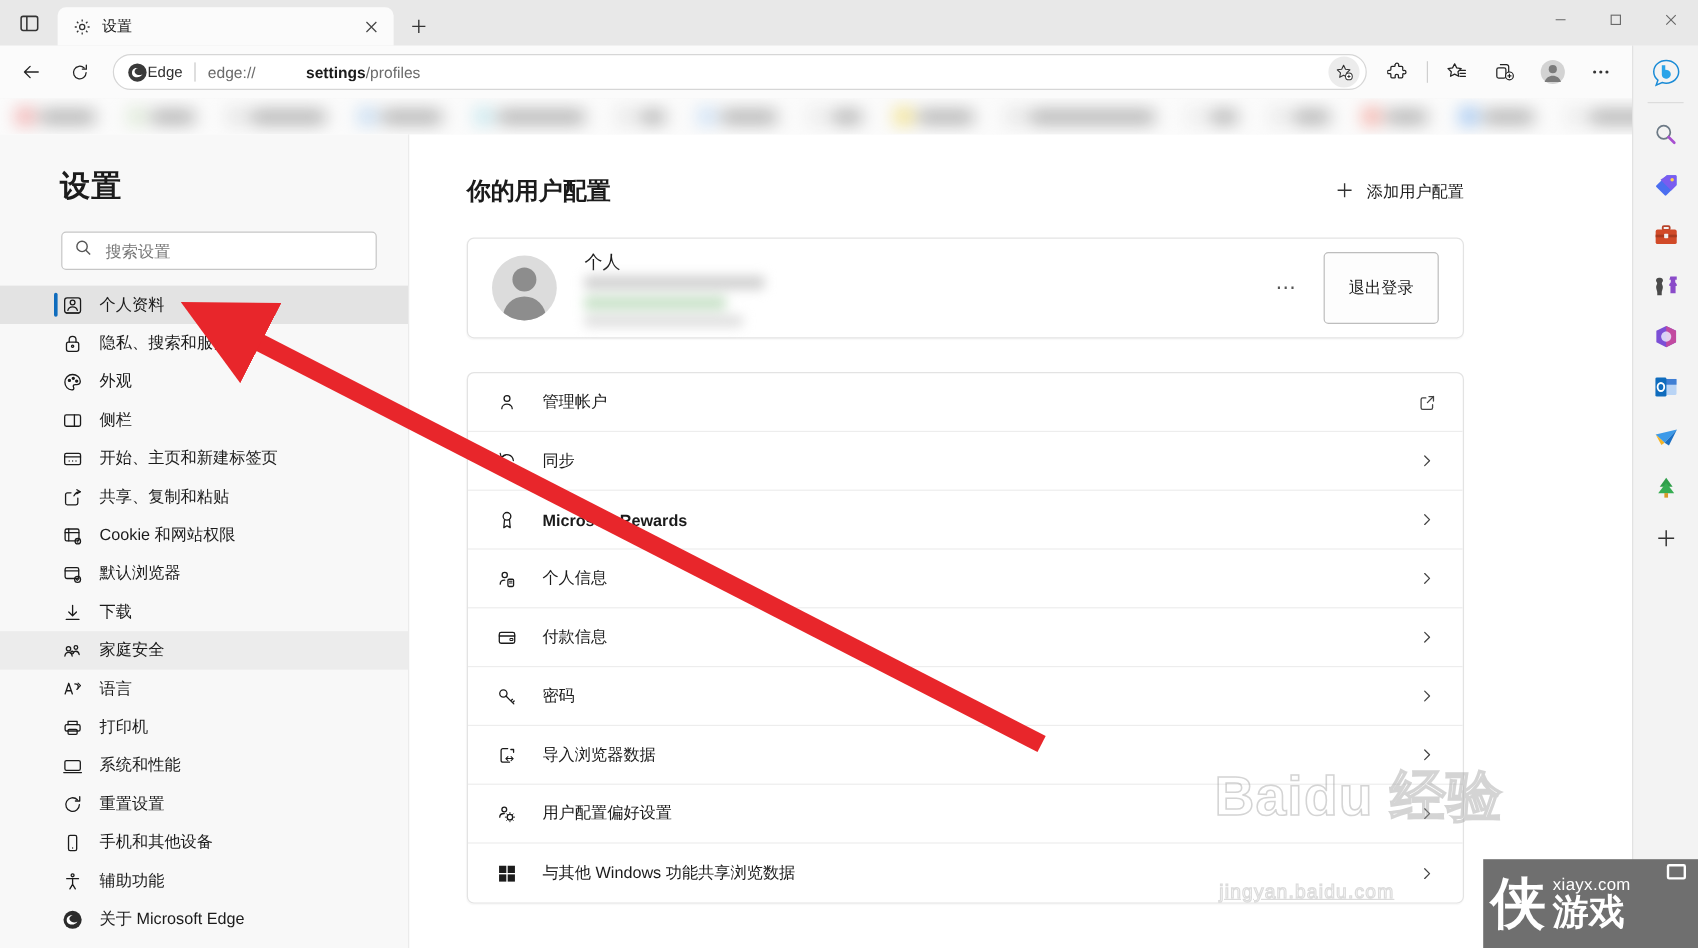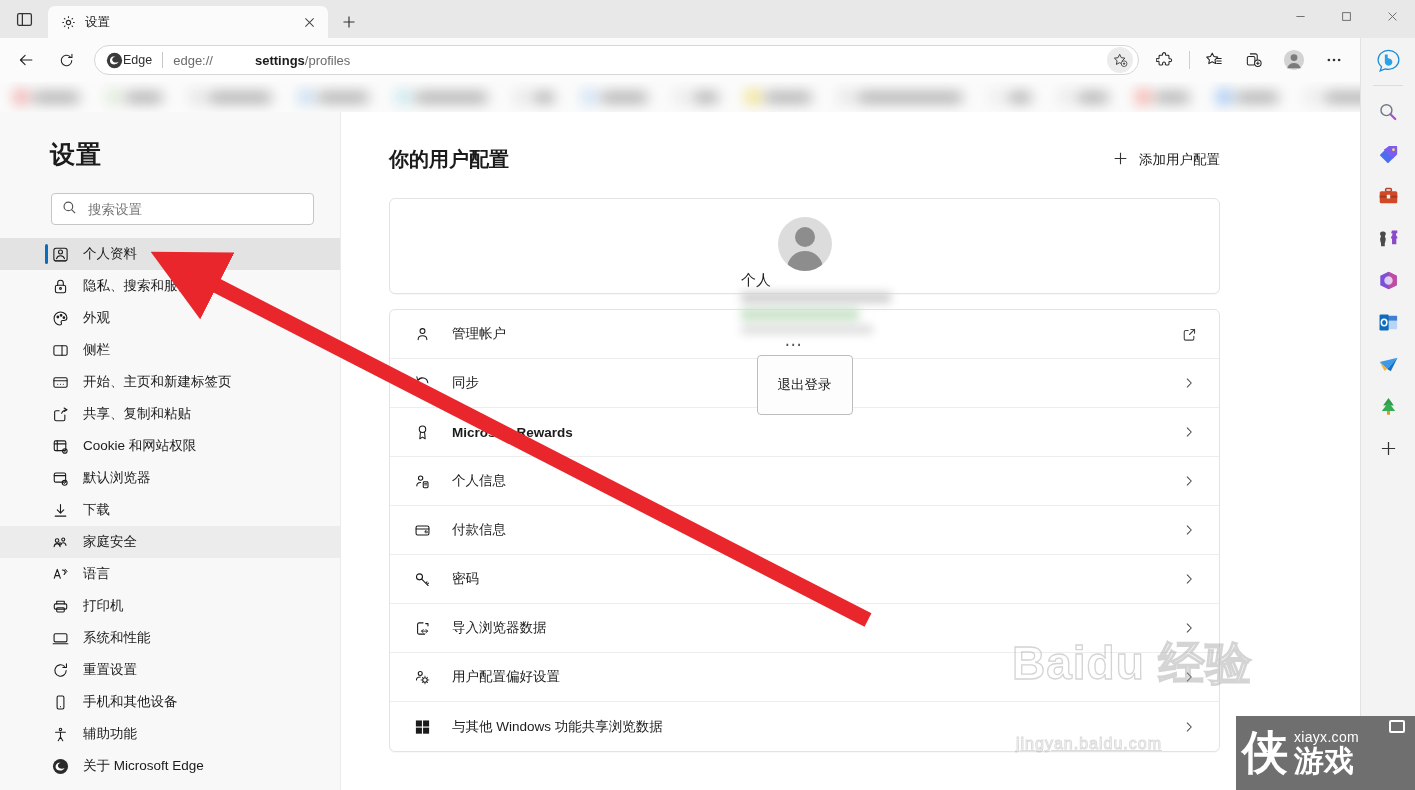"个人" .profile-card { flex-direction: column -> none; height: 96px -> 84px; margin-bottom: 15px -> 28px }
